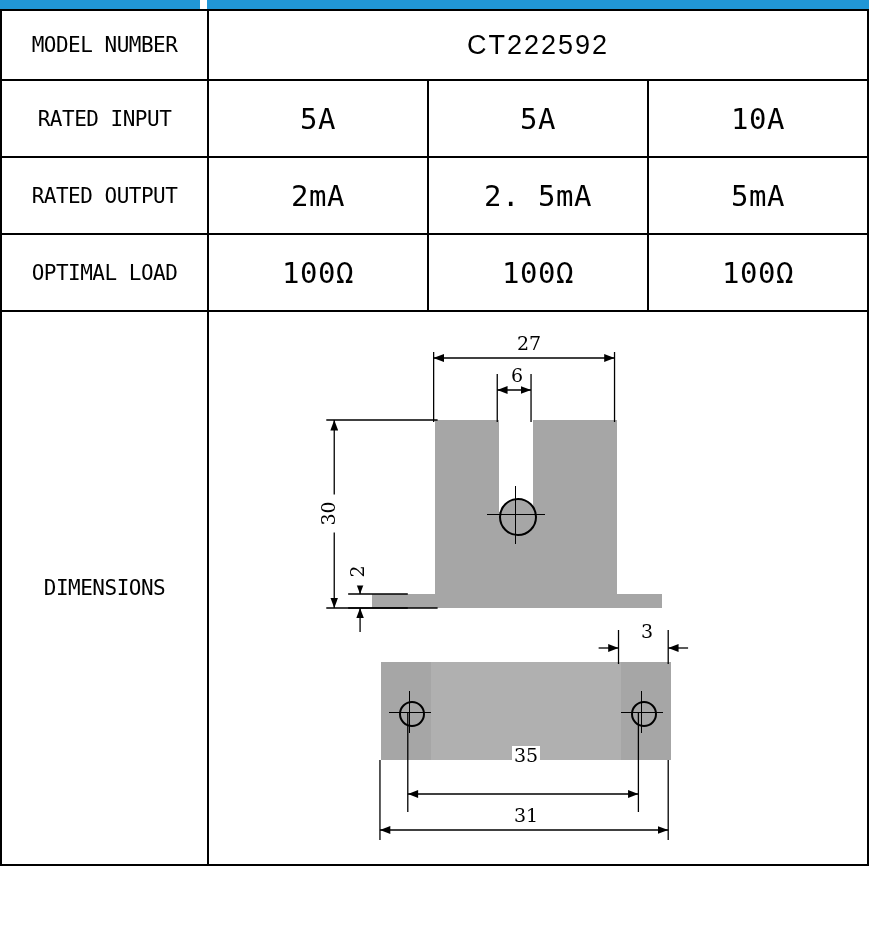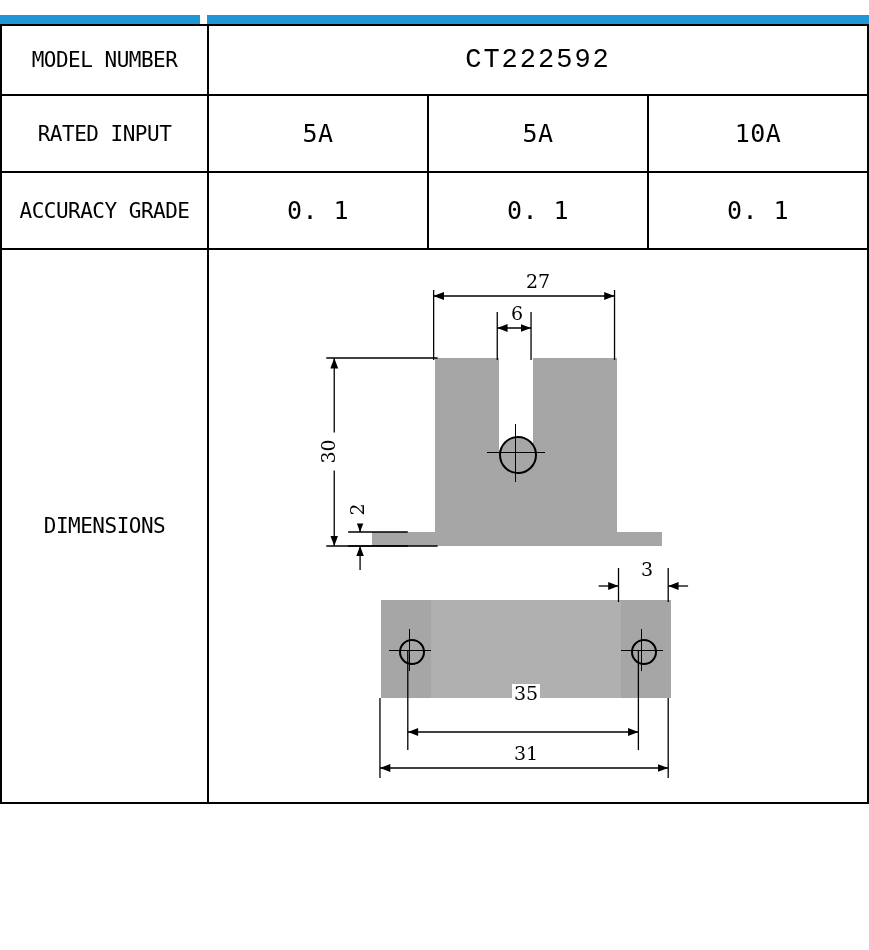"MODEL NUMBER" .sheet { margin-top: 15px -> none }
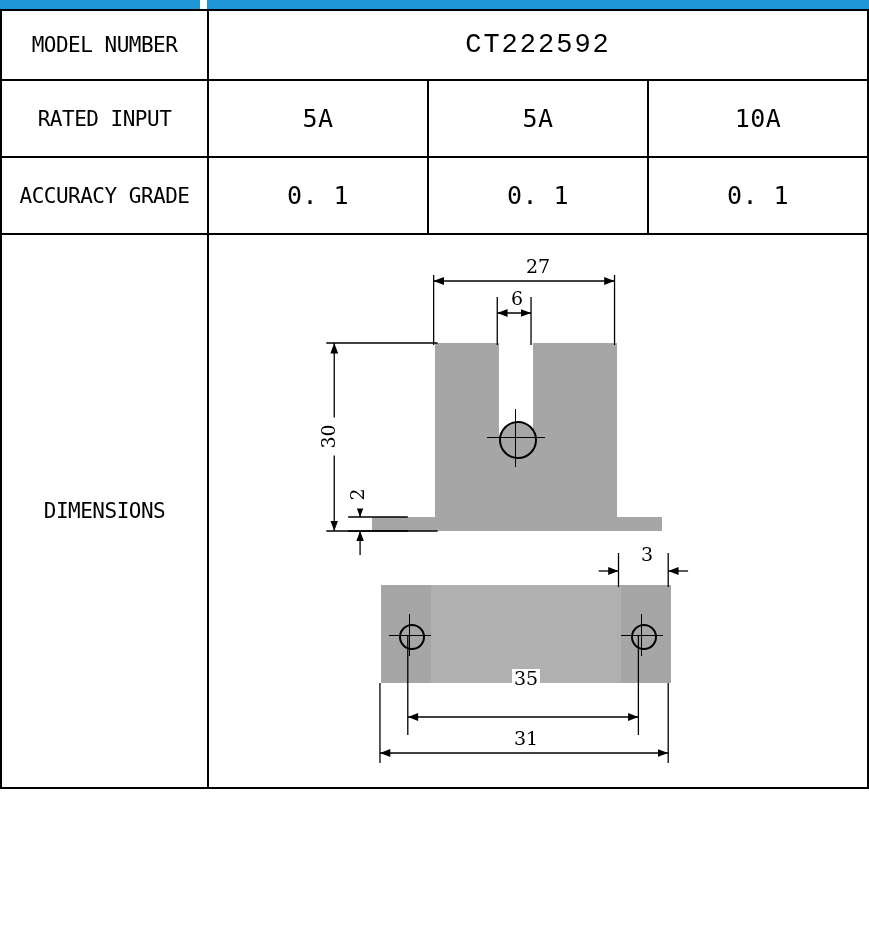"CT222592" table.spec td.model { font-family: Liberation Mono, monospace -> Liberation Sans, sans-serif }
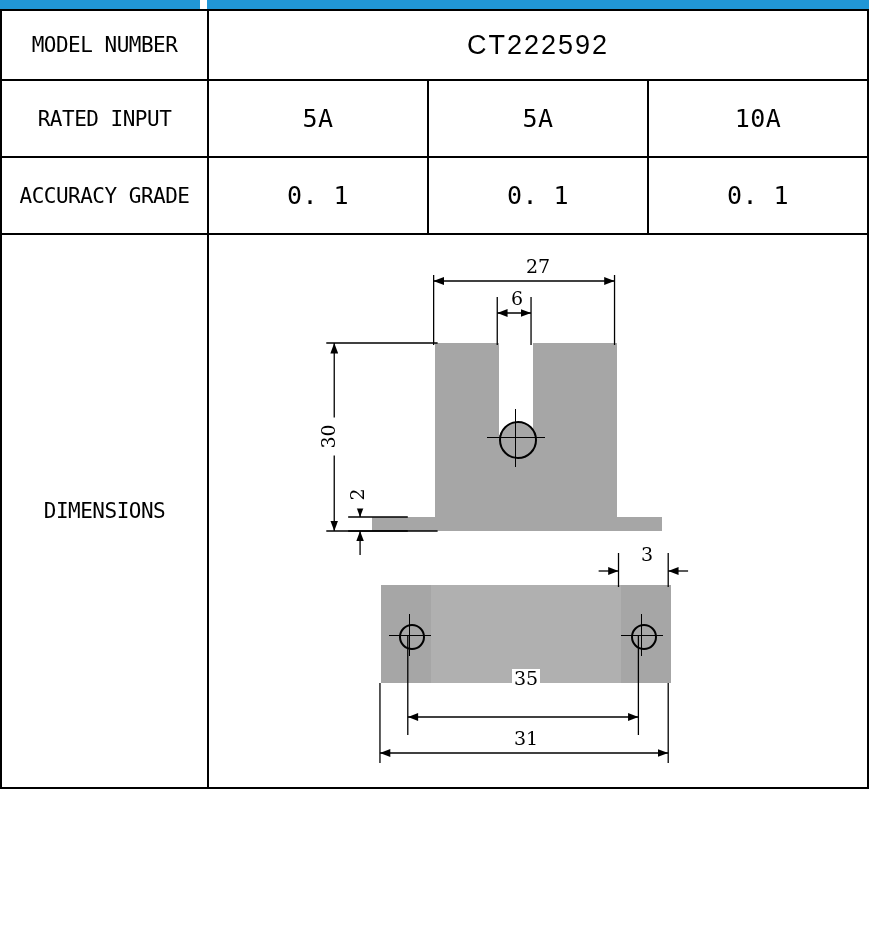"5A" table.spec td.val { font-size: 25px -> 29px }
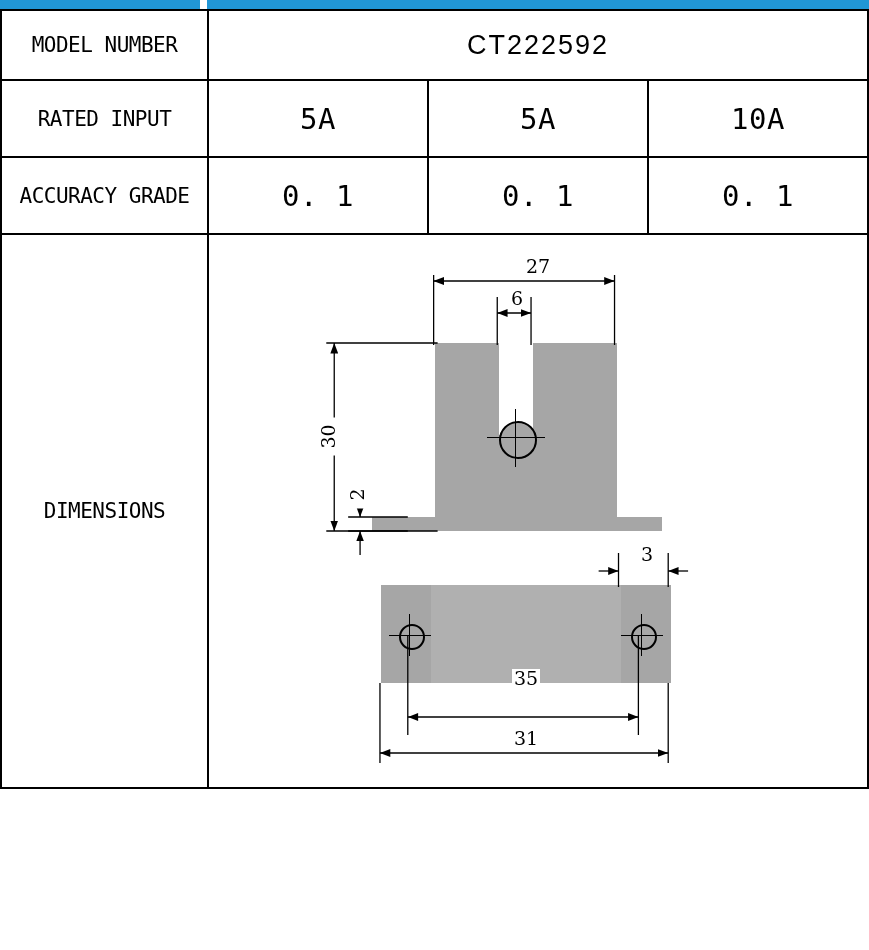"RATED OUTPUT" tr.r-data { html: none -> <tr> <td>RATED OUTPUT</td> <td>2mA</td> <td>2. 5mA</td> <td>5mA</td> </tr> }
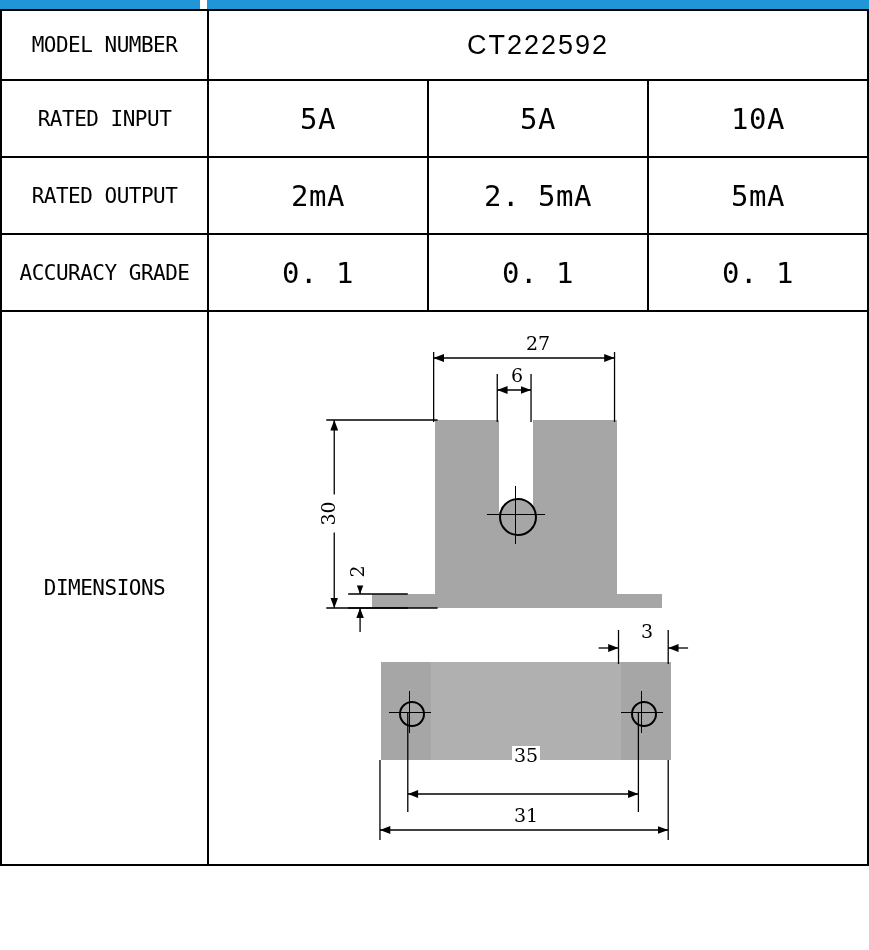"OPTIMAL LOAD" tr.r-data { html: none -> <tr> <td>OPTIMAL LOAD</td> <td>100Ω</td> <td>100Ω</td> <td>100Ω</td> </tr> }
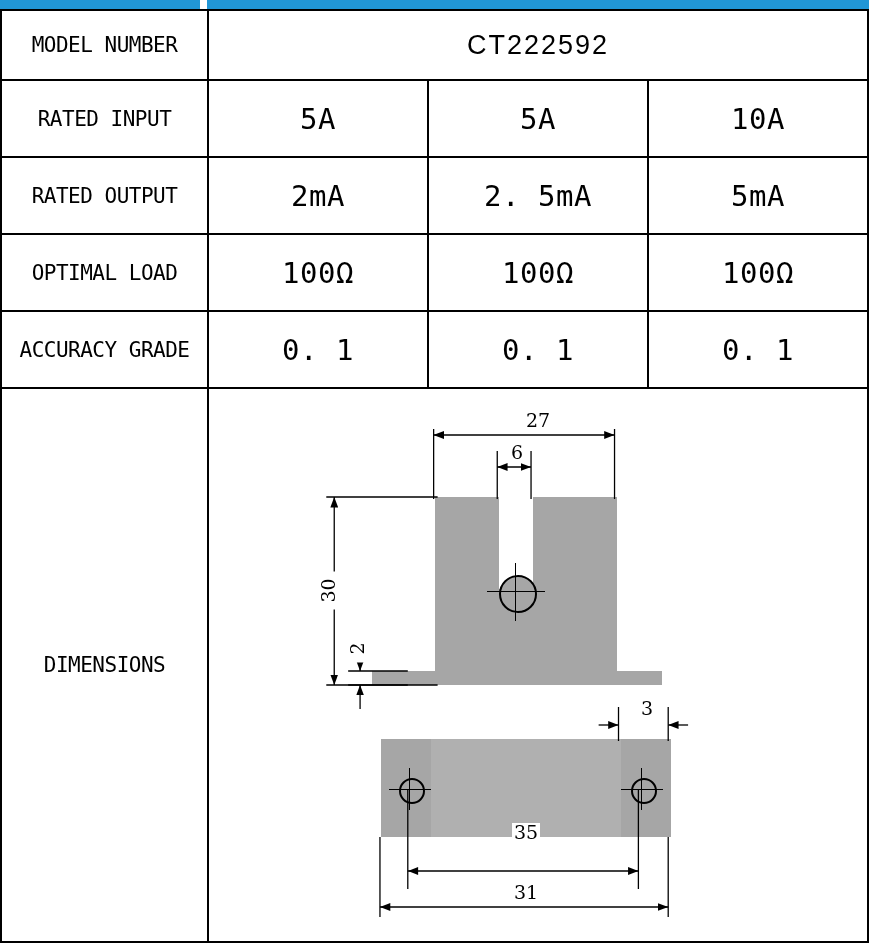"ACCURACY GRADE" tr.r-data { html: <tr> <td>ACCURACY GRADE</td> <td>0. 1</td> <td>0. 1</td> <td>0. 1</td> </tr> -> none }
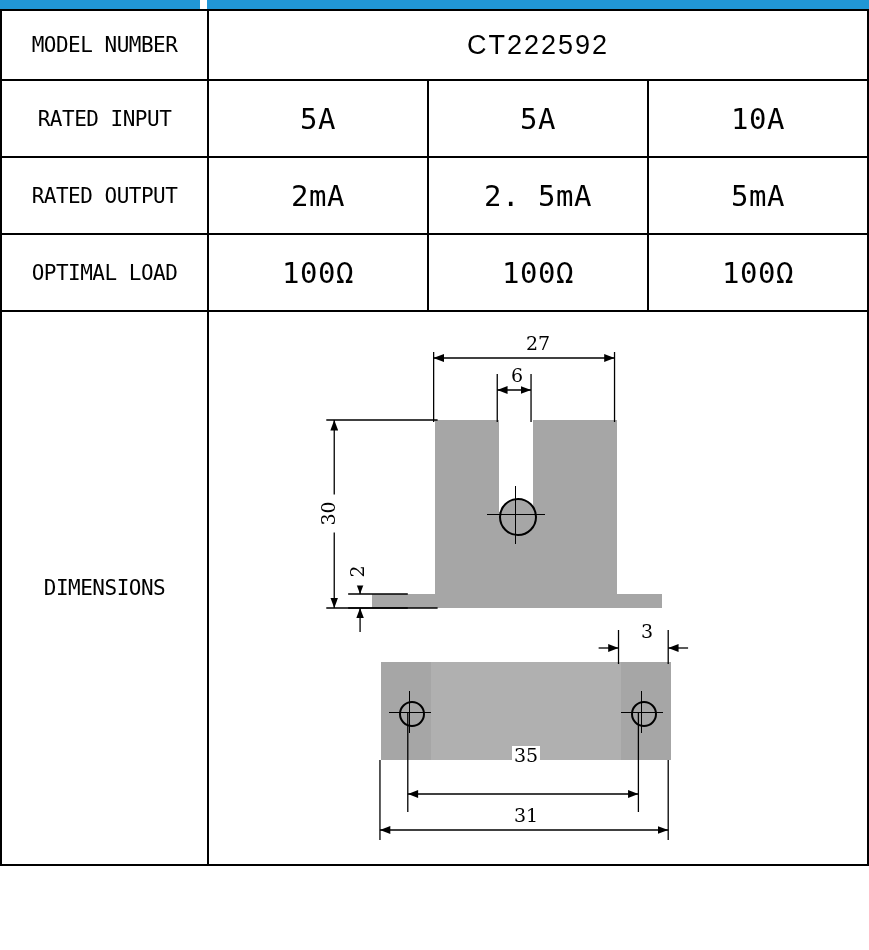"27" div.dimtext { left: 315px -> 306px }
